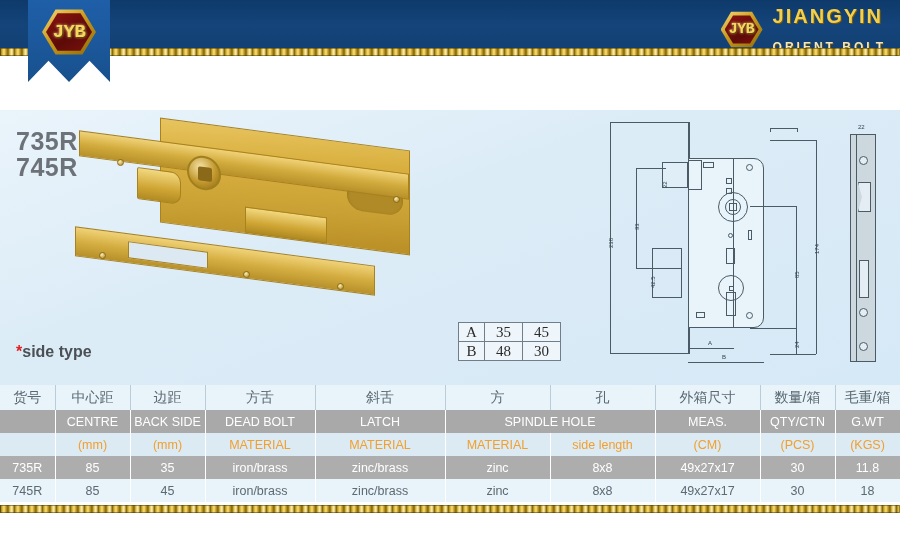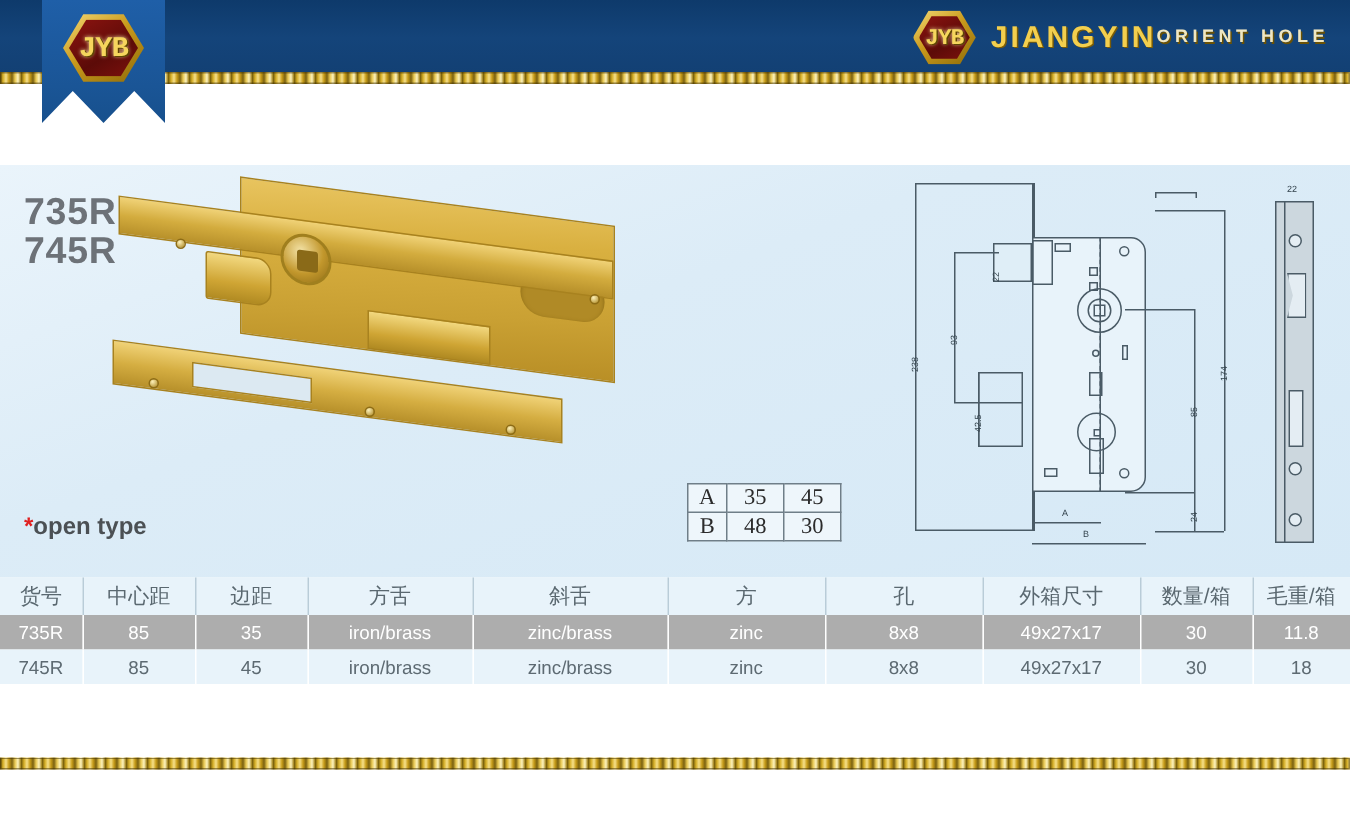"JIANGYIN" .brand-text { flex-direction: row -> column; gap: none -> 12px }
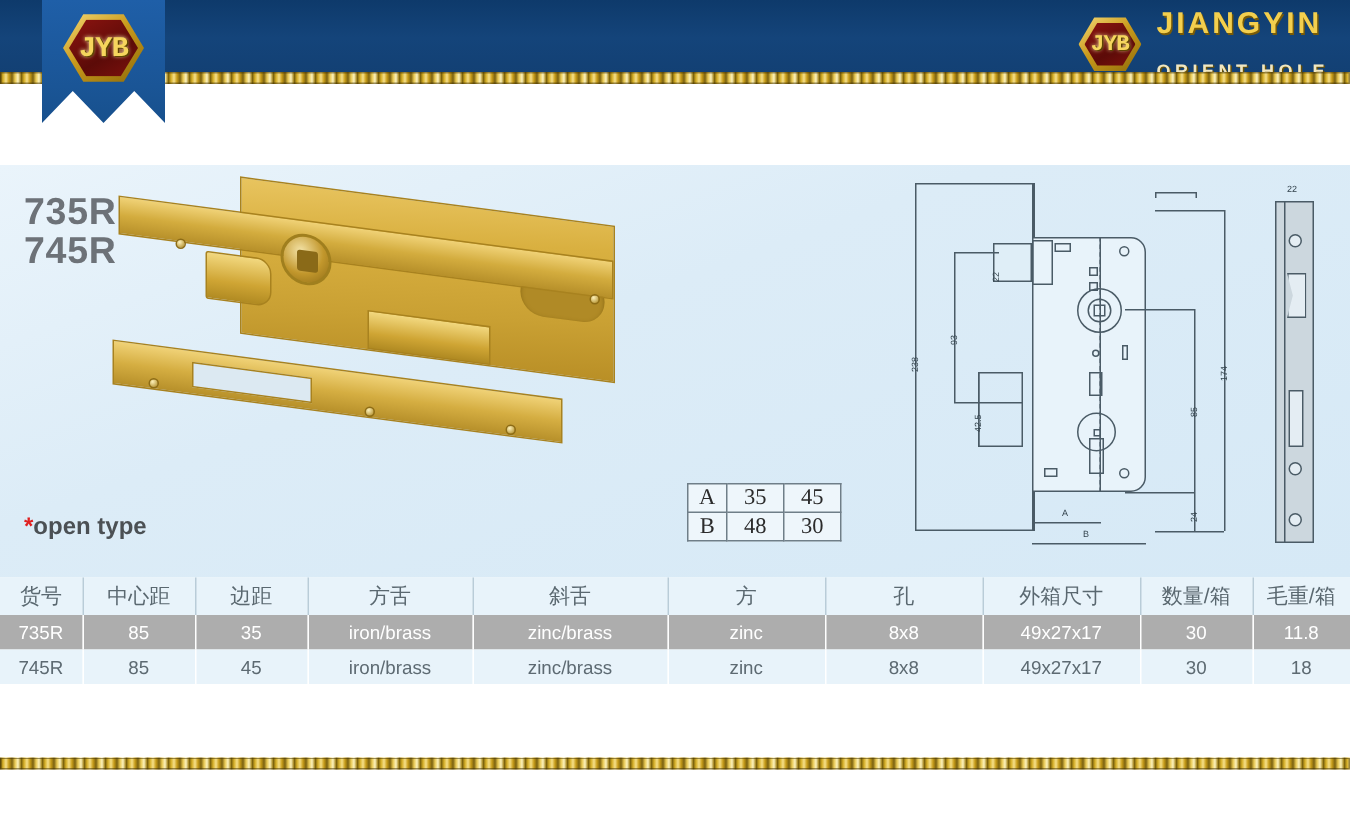"ORIENT HOLE" span.brand-line2 { text: HOLE -> BOLT }
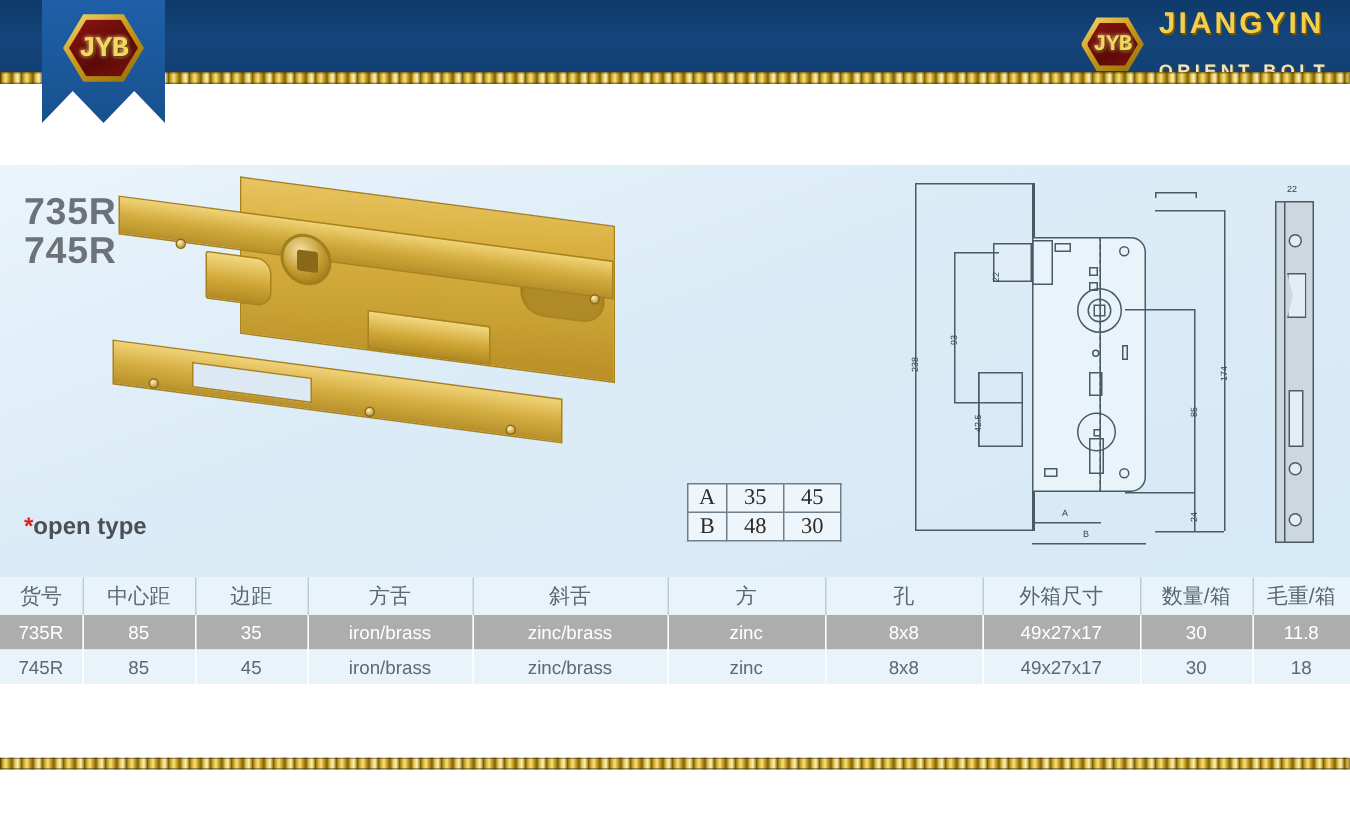"open type" span { text: open -> side }
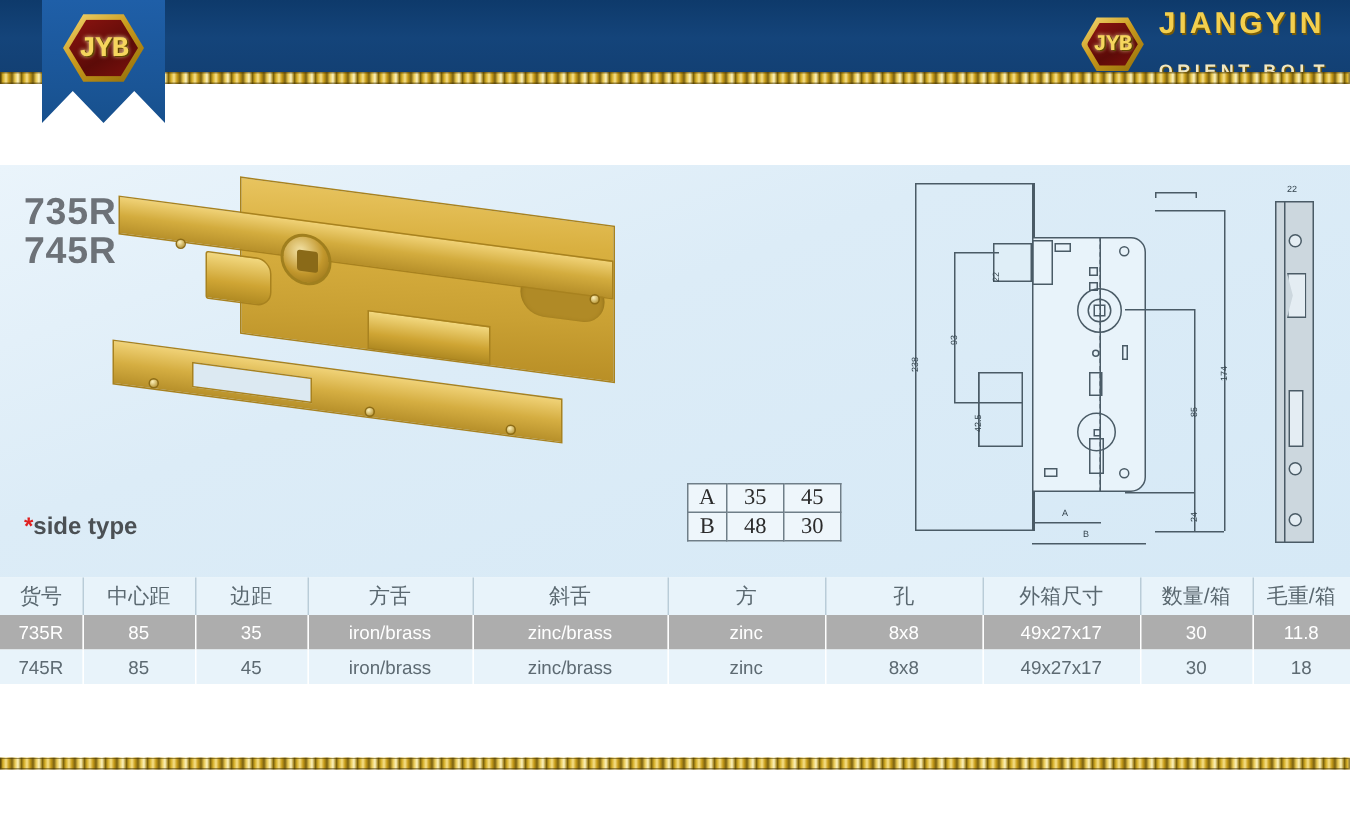"CENTRE" tr.r-en { html: none -> <tr> <td></td> <td>CENTRE</td> <td>BACK SIDE</td> <td>DEAD BOLT</td> <td>LATCH</td> <td>SPINDLE HOLE</td> <td>MEAS.</td> <td>QTY/CTN</td> <td>G.WT</td> </tr> }
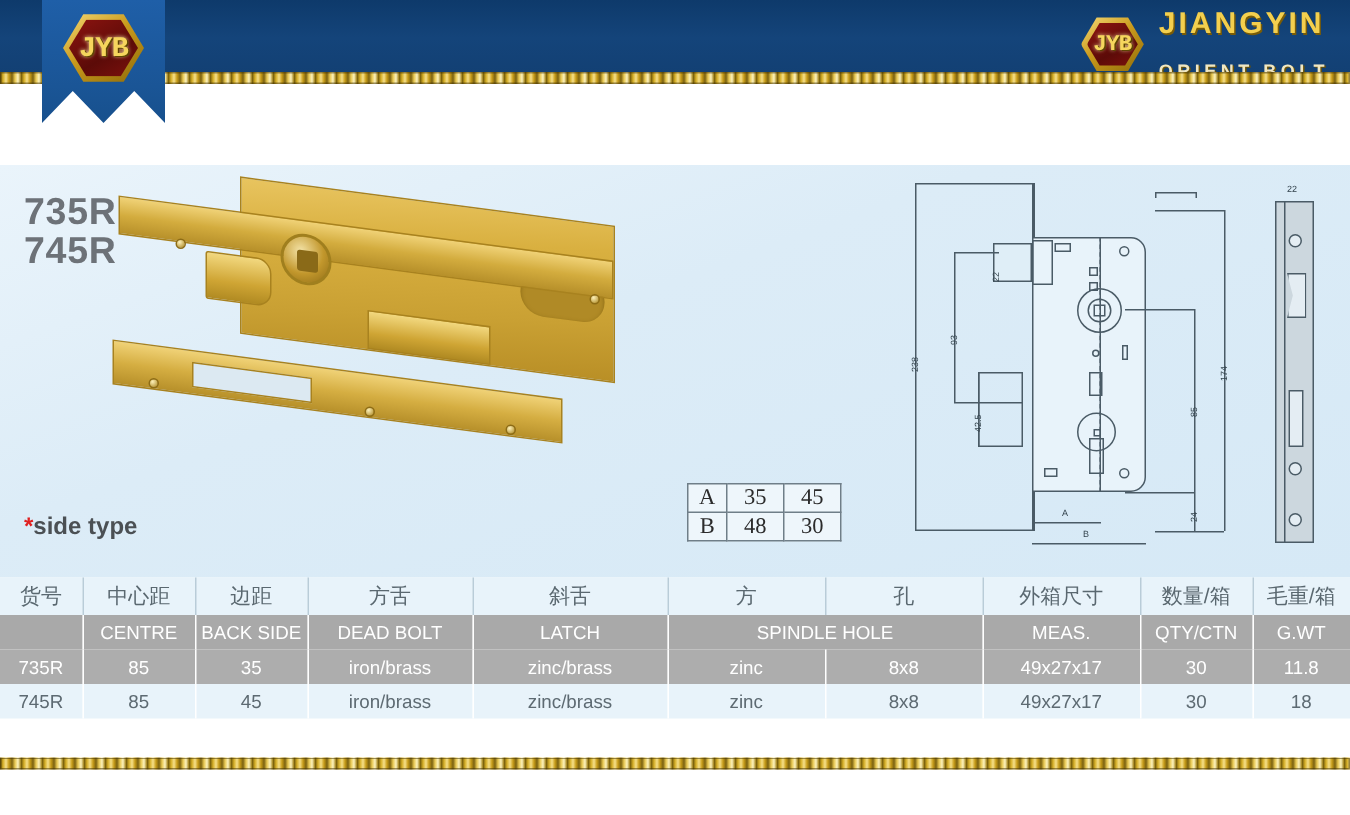"(mm)" tr.r-unit { html: none -> <tr> <td></td> <td>(mm)</td> <td>(mm)</td> <td>MATERIAL</td> <td>MATERIAL</td> <td>MATERIAL</td> <td>side length</td> <td>(CM)</td> <td>(PCS)</td> <td>(KGS)</td> </tr> }
